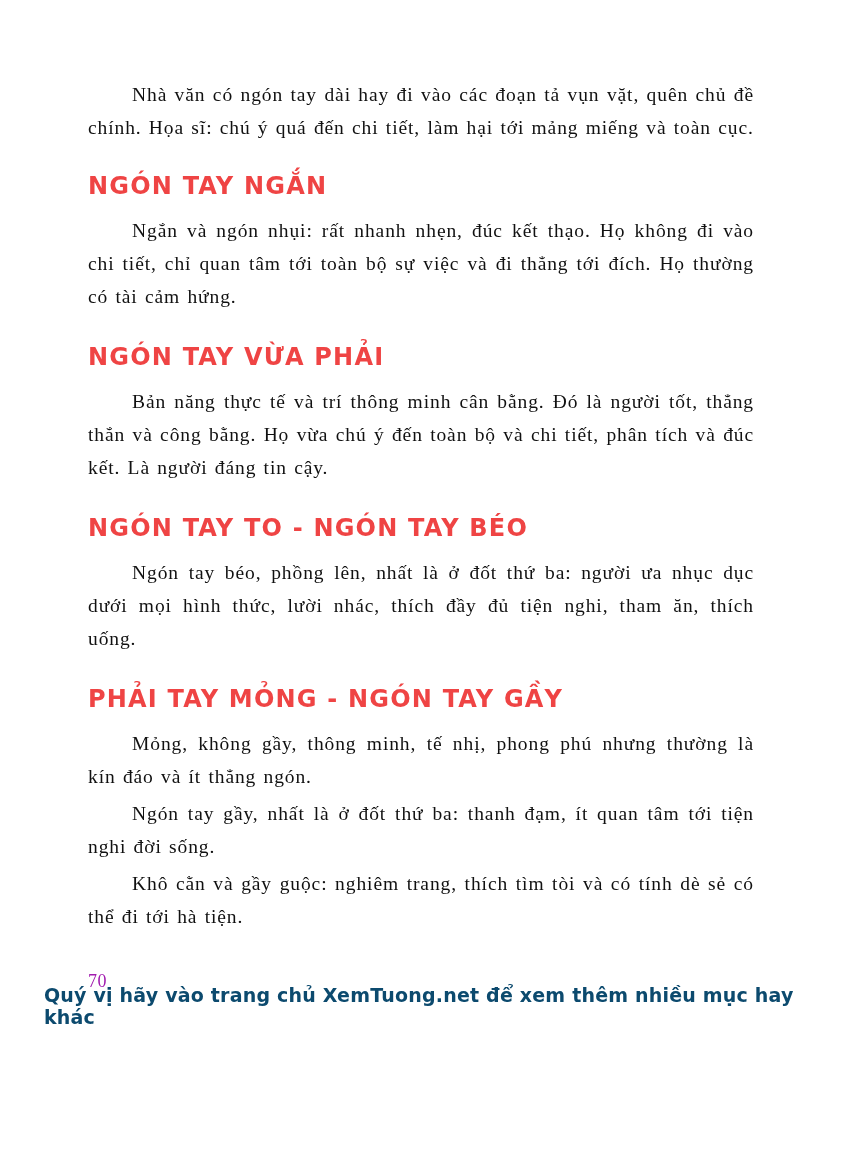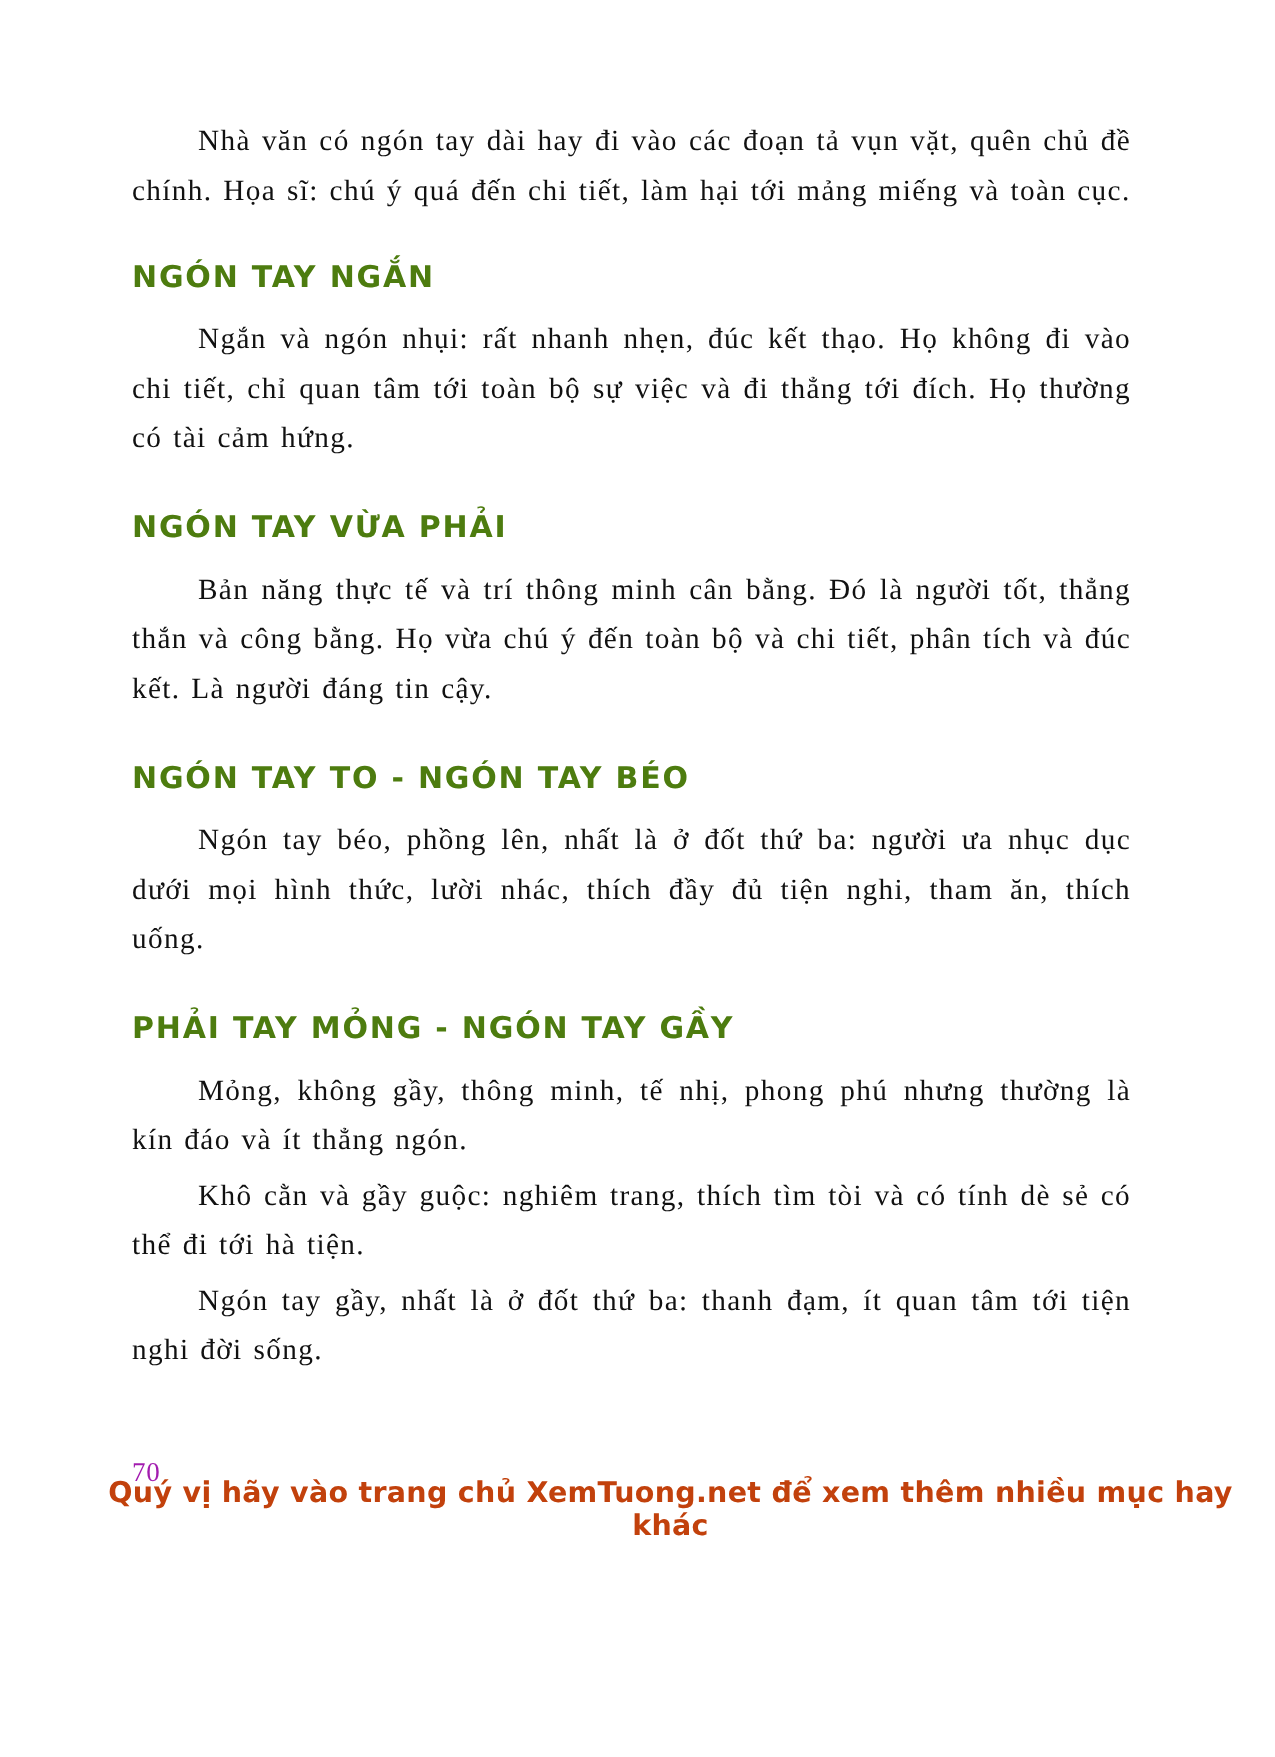"NGÓN TAY NGẮN" .heading { color: #4d7c0f -> #ef4444; font-size: 20px -> 24px }
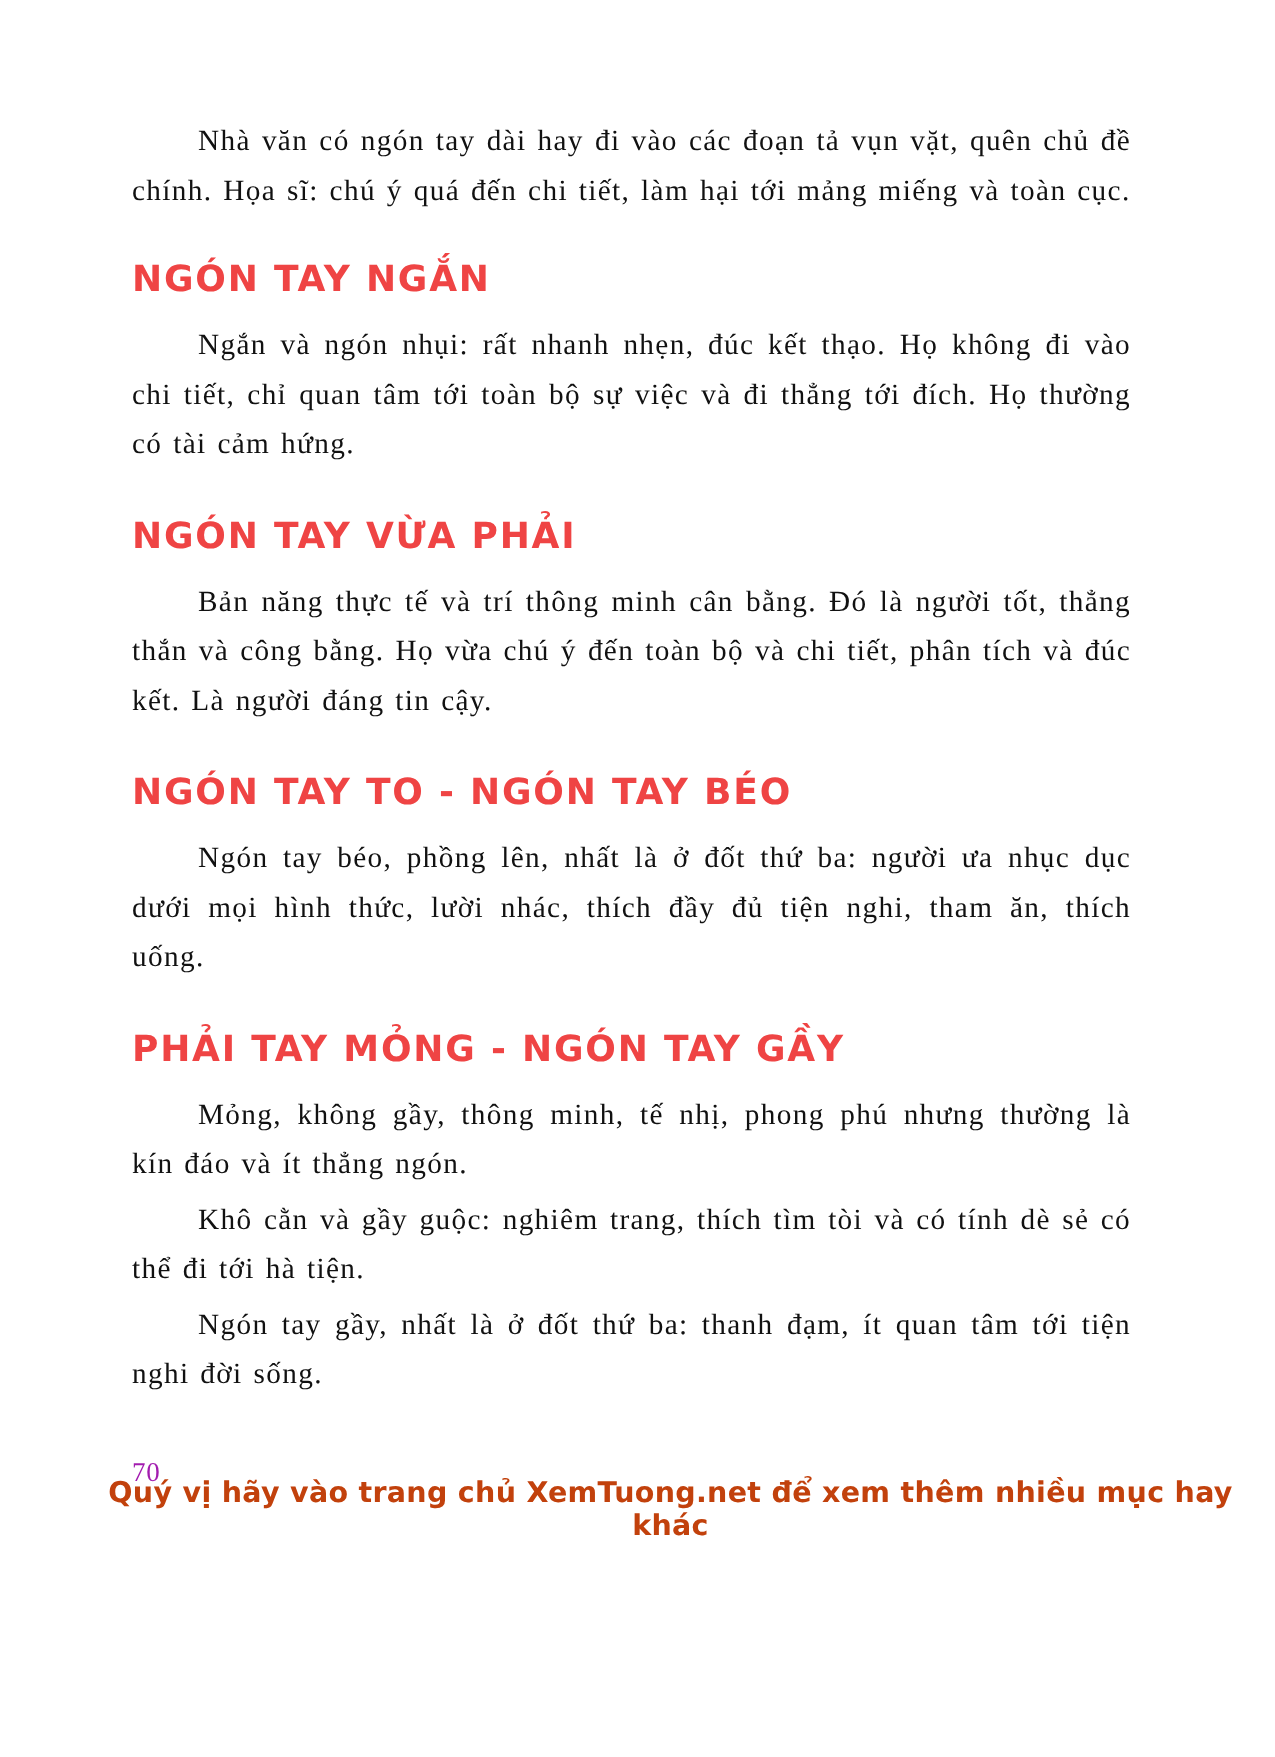"Khô cằn và gầy guộc:" p.para { order: before "Ngón tay gầy, nhất là" -> after "Ngón tay gầy, nhất là" }
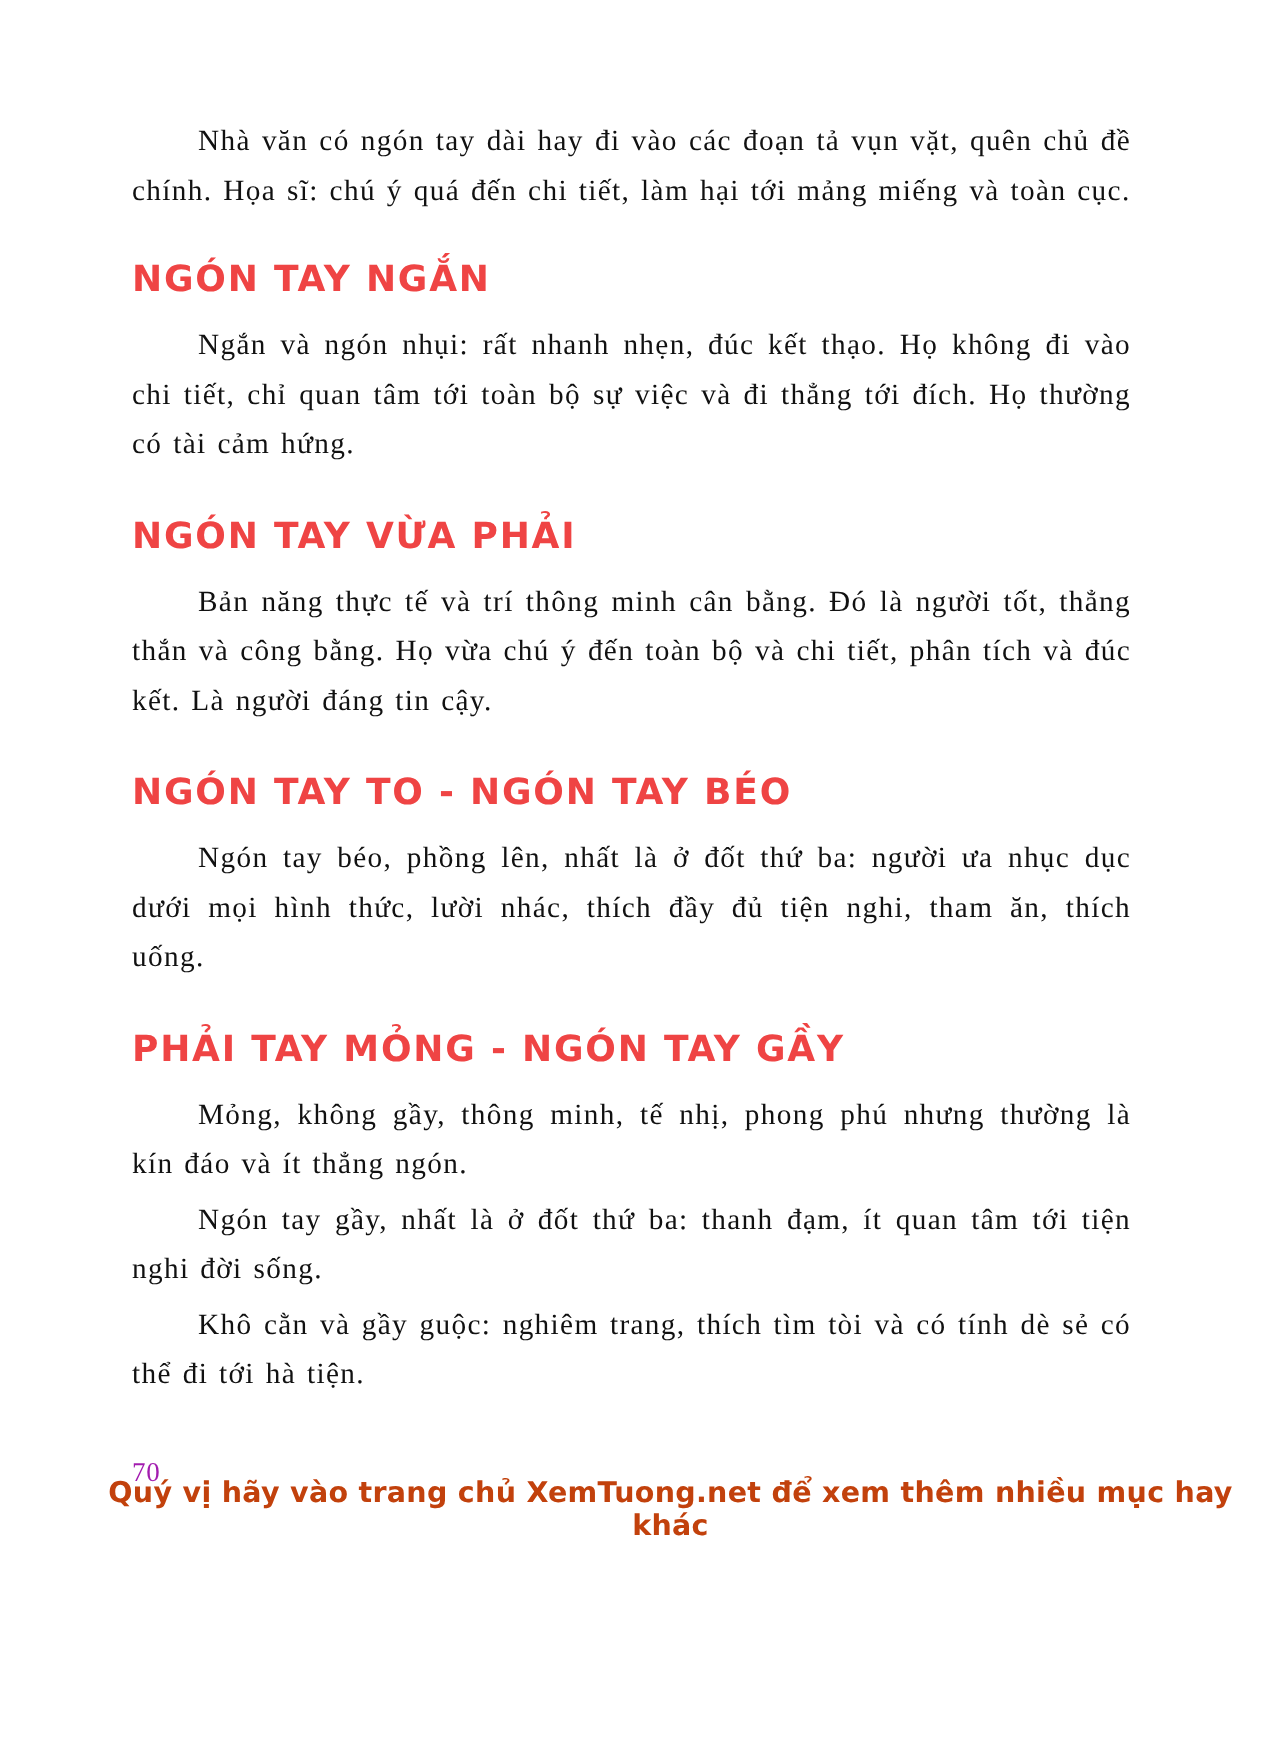"Quý vị hãy vào trang" .footer-note { color: #c2410c -> #0c4a6e; text-align: center -> none }
